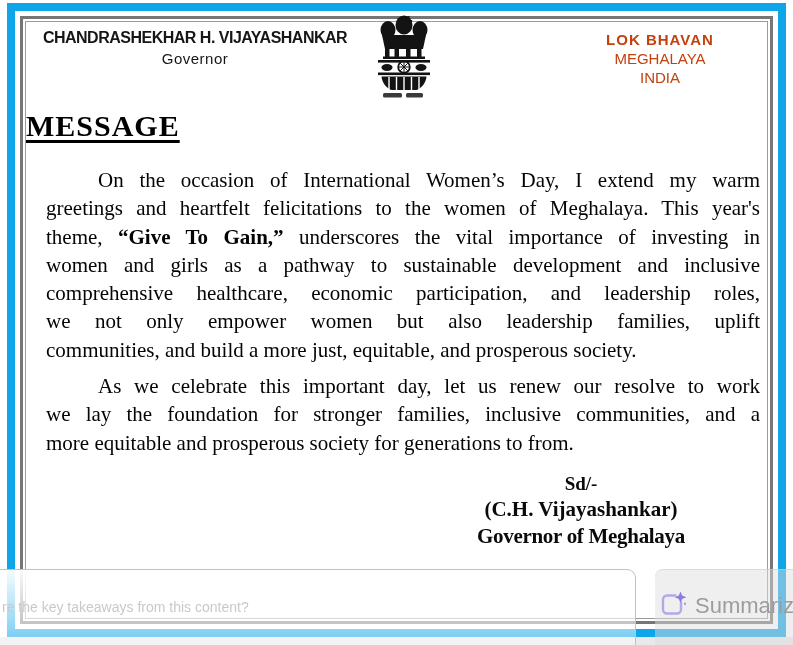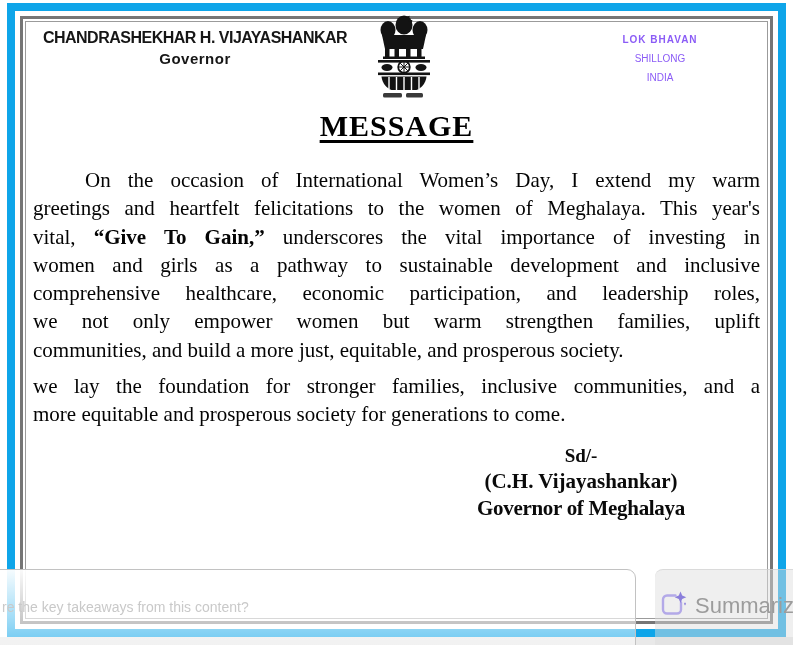"LOK BHAVAN" .lh-right { color: #8b5cf6 -> #c2410c; font-size: 10px -> 15px }
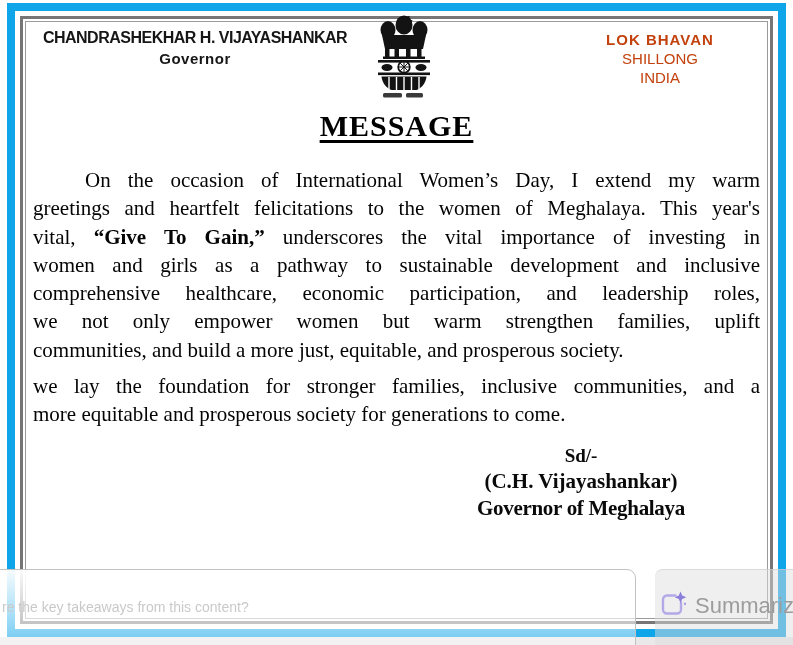"Governor" .gov-title { font-weight: bold -> normal }
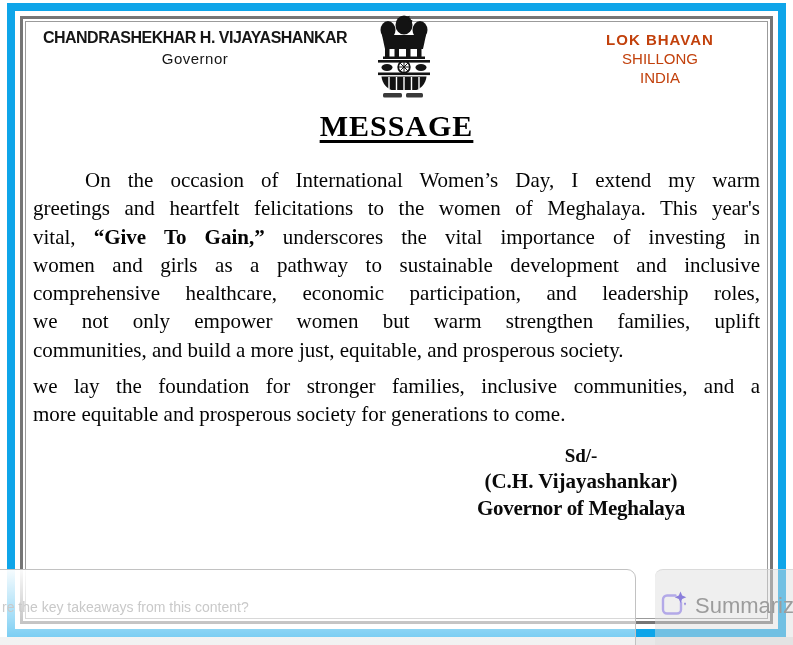"SHILLONG" div { text: SHILLONG -> MEGHALAYA }
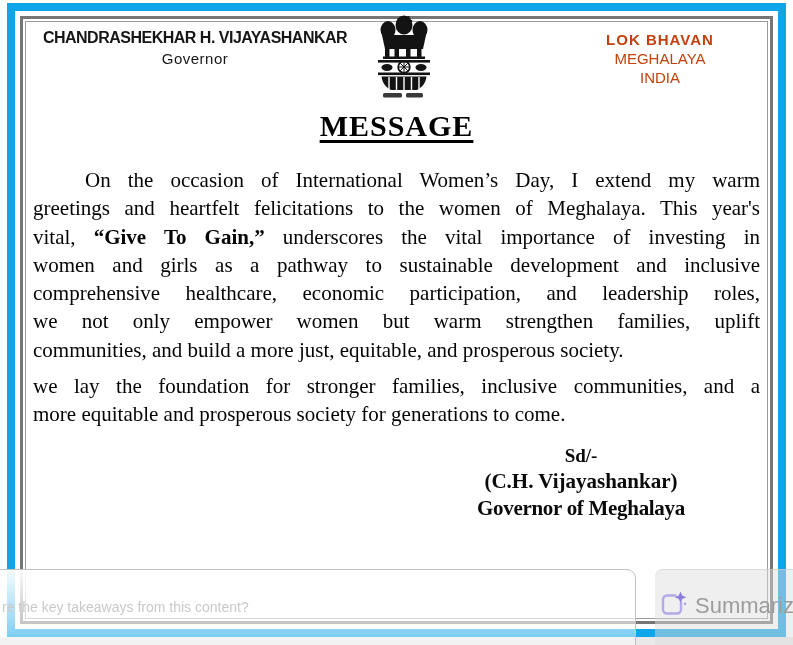"MESSAGE" .title { text-align: center -> left }
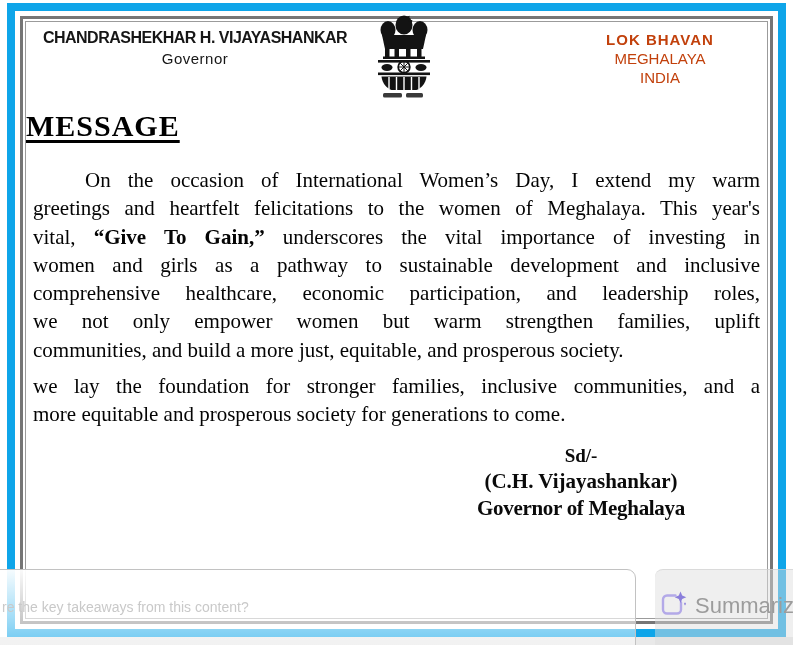"On the occasion of International" .bl { margin-left: none -> 13px }
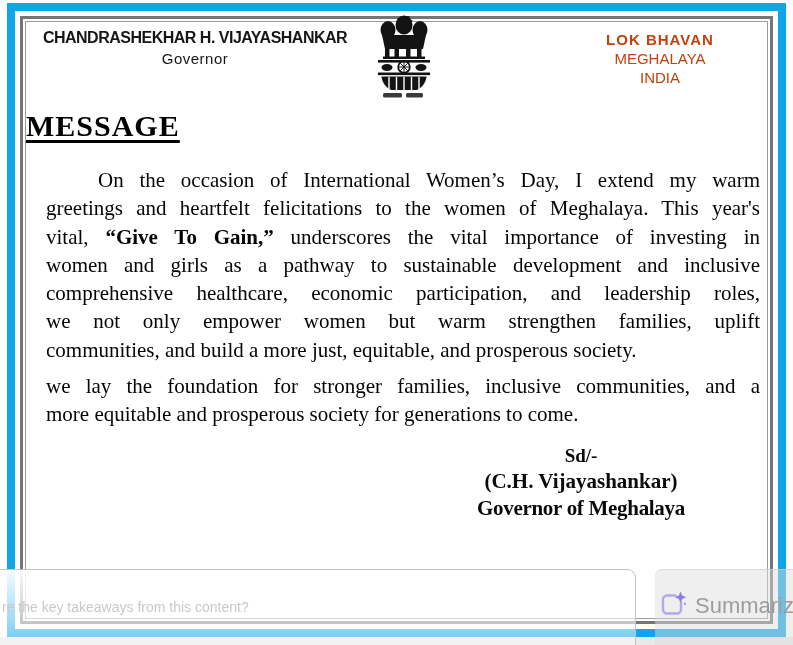"vital," span { text: vital -> theme }
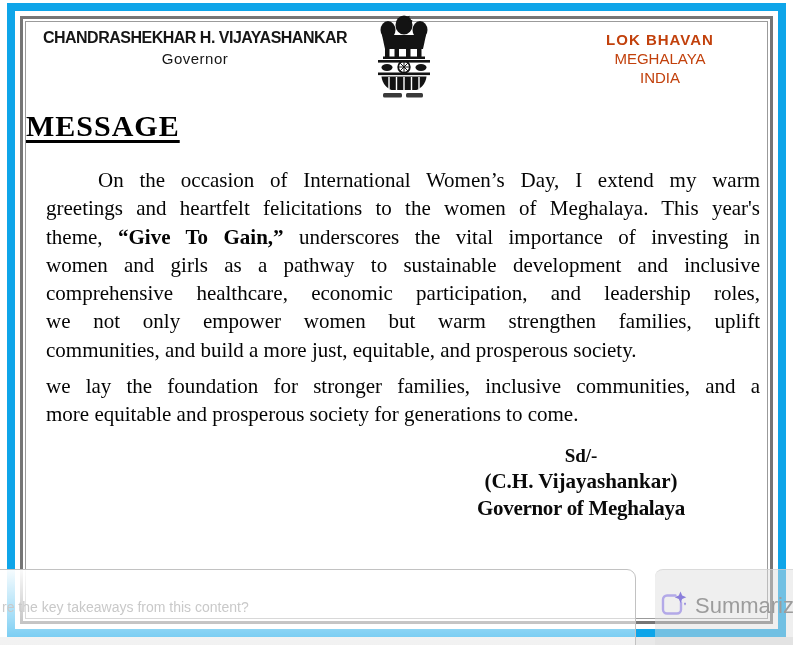"we not only empower women" div.bl { text: warm strengthen -> also leadership }
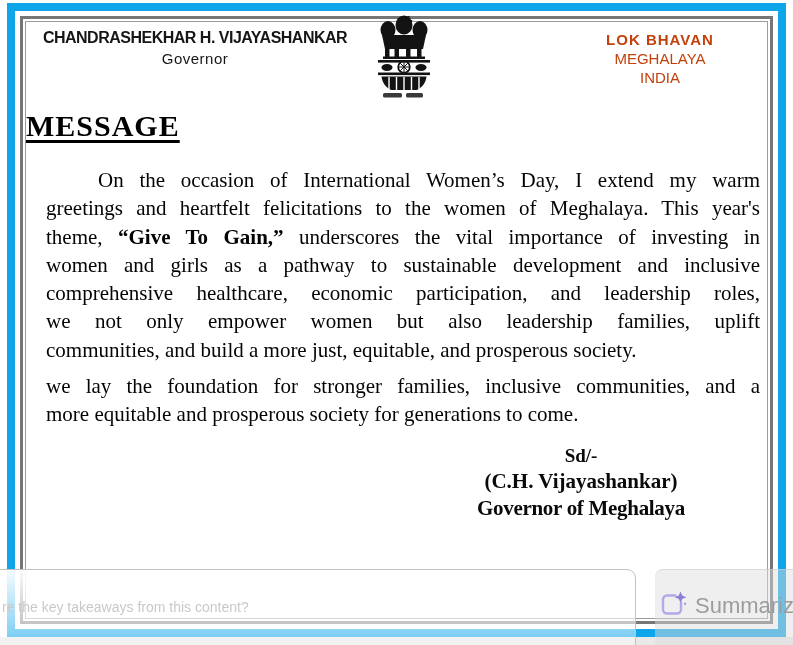"As we celebrate this important" div.bl { html: none -> <div>As we celebrate this important day, let us renew our resolve to work</div> }
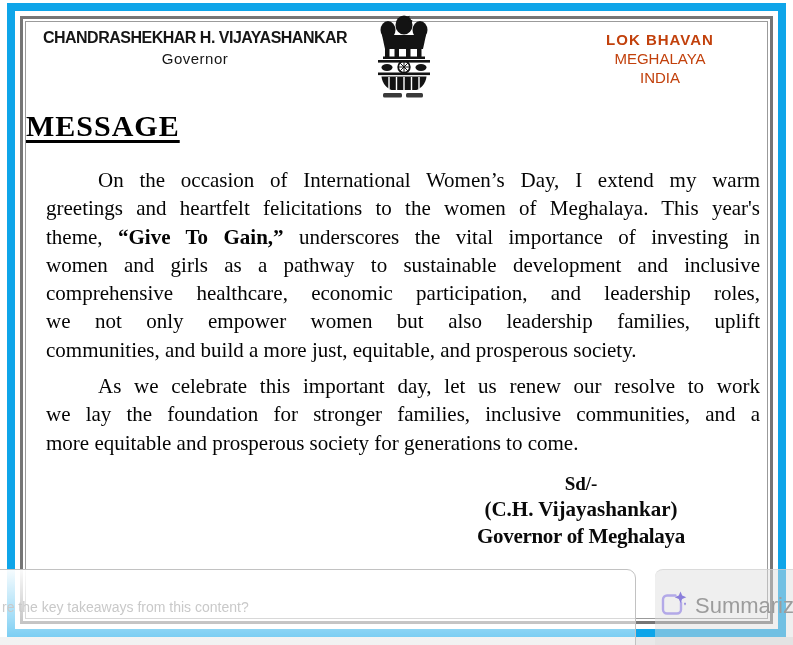"more equitable and prosperous society" div.bl { text: come -> from }
